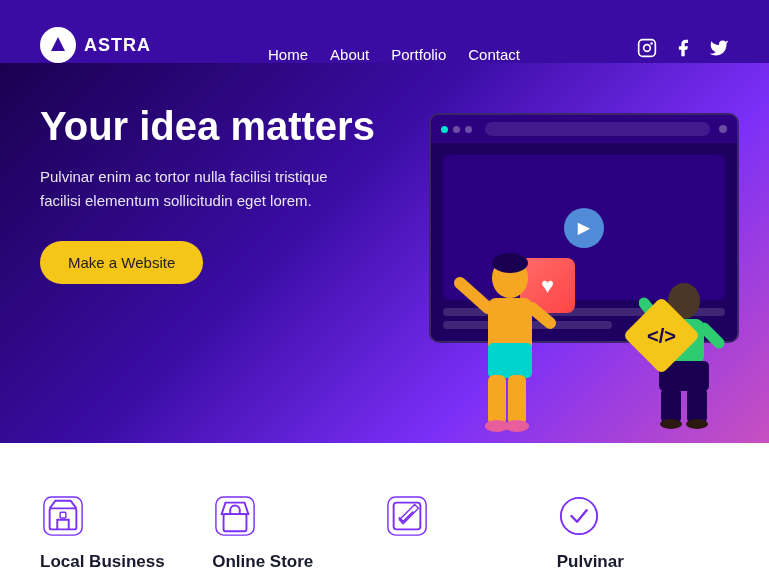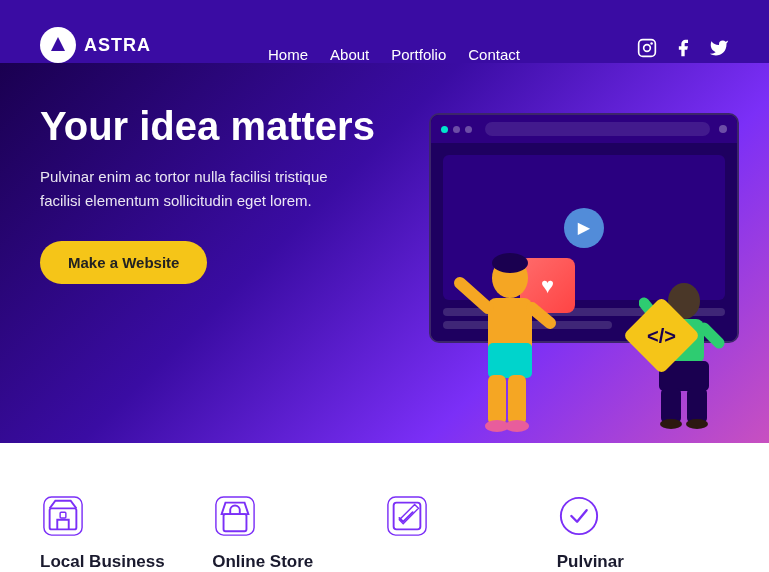"Make a Website" .btn-cta { font-weight: 700 -> 400 }
